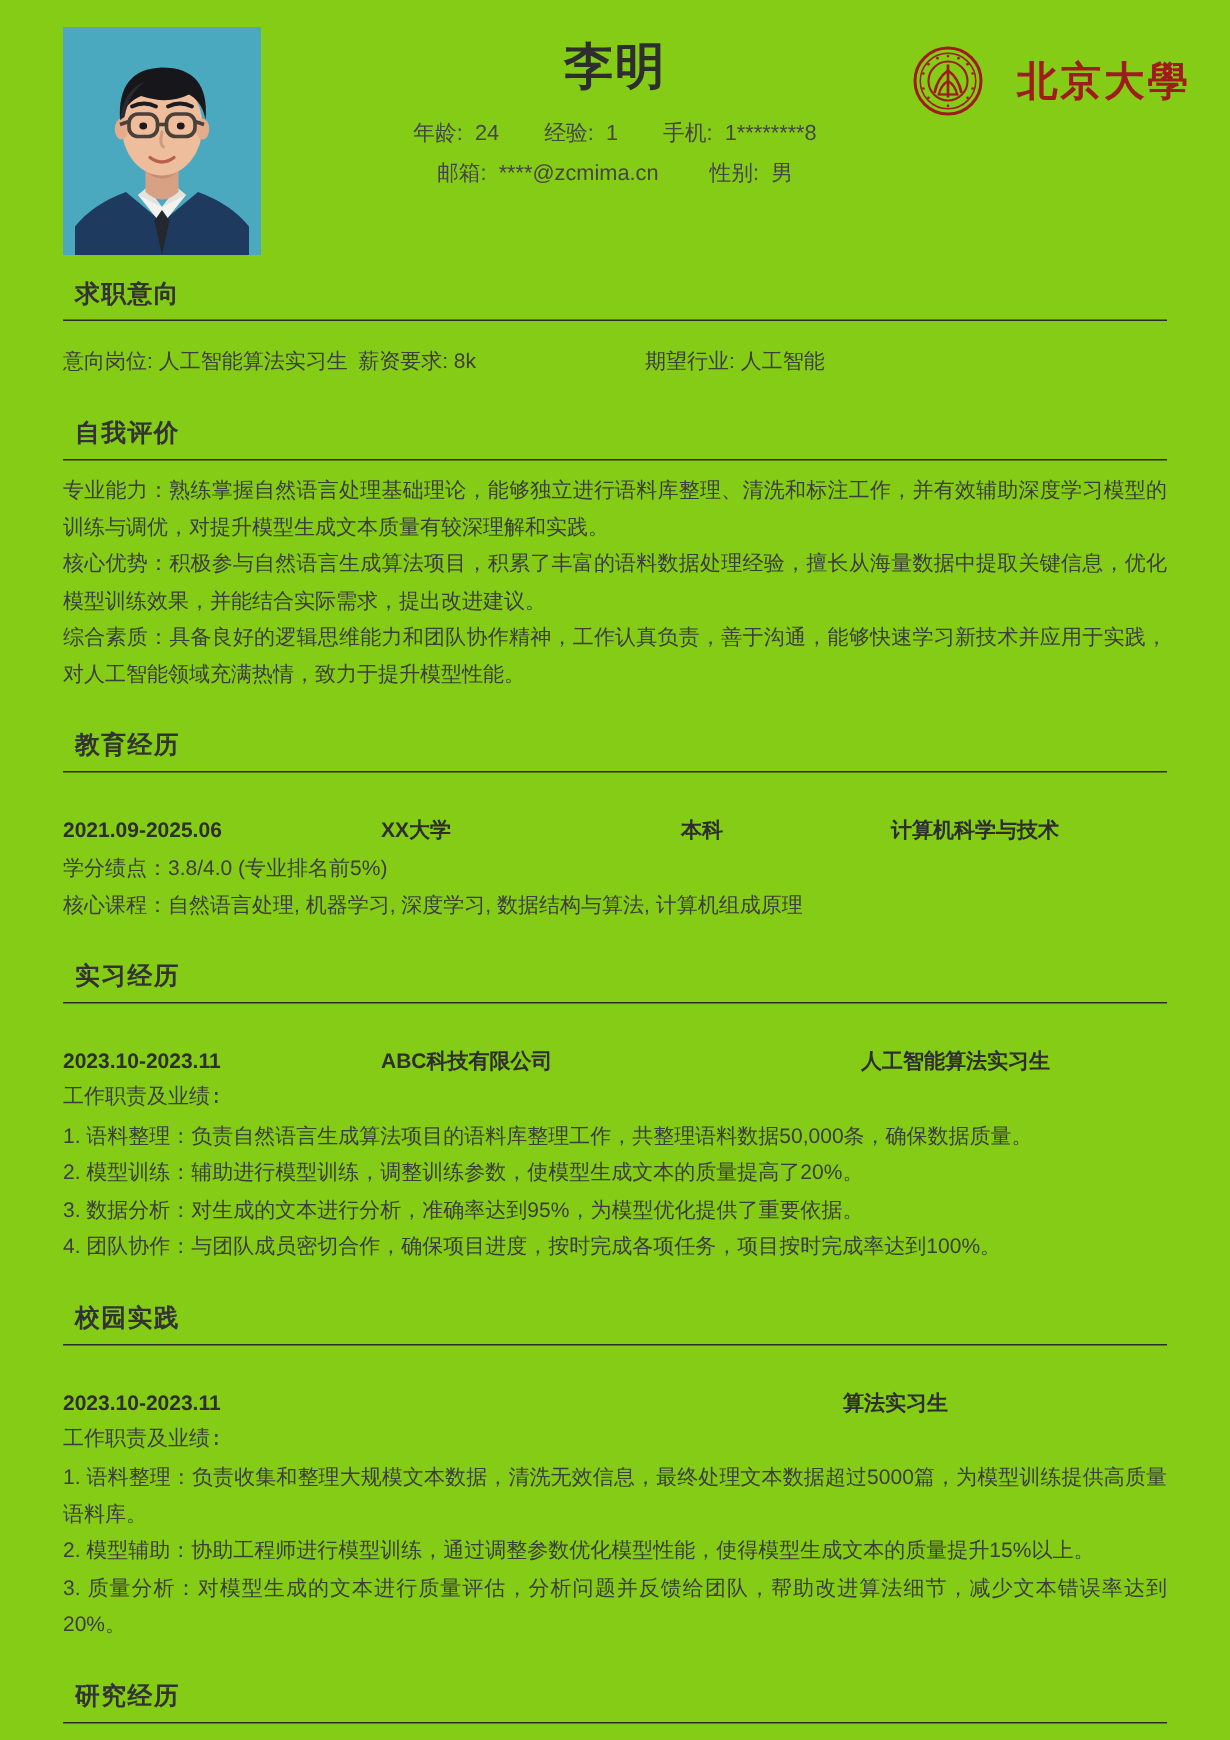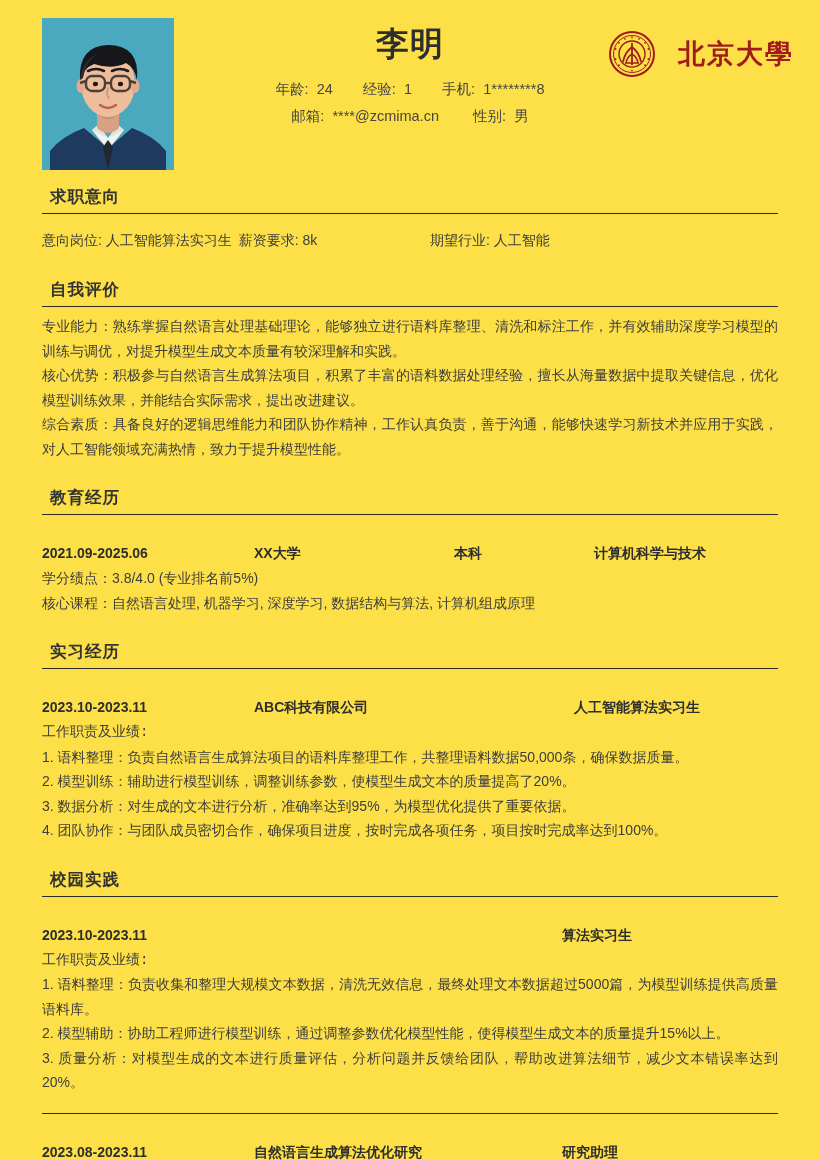"李明" .page { background: #fde047 -> #84cc16 }
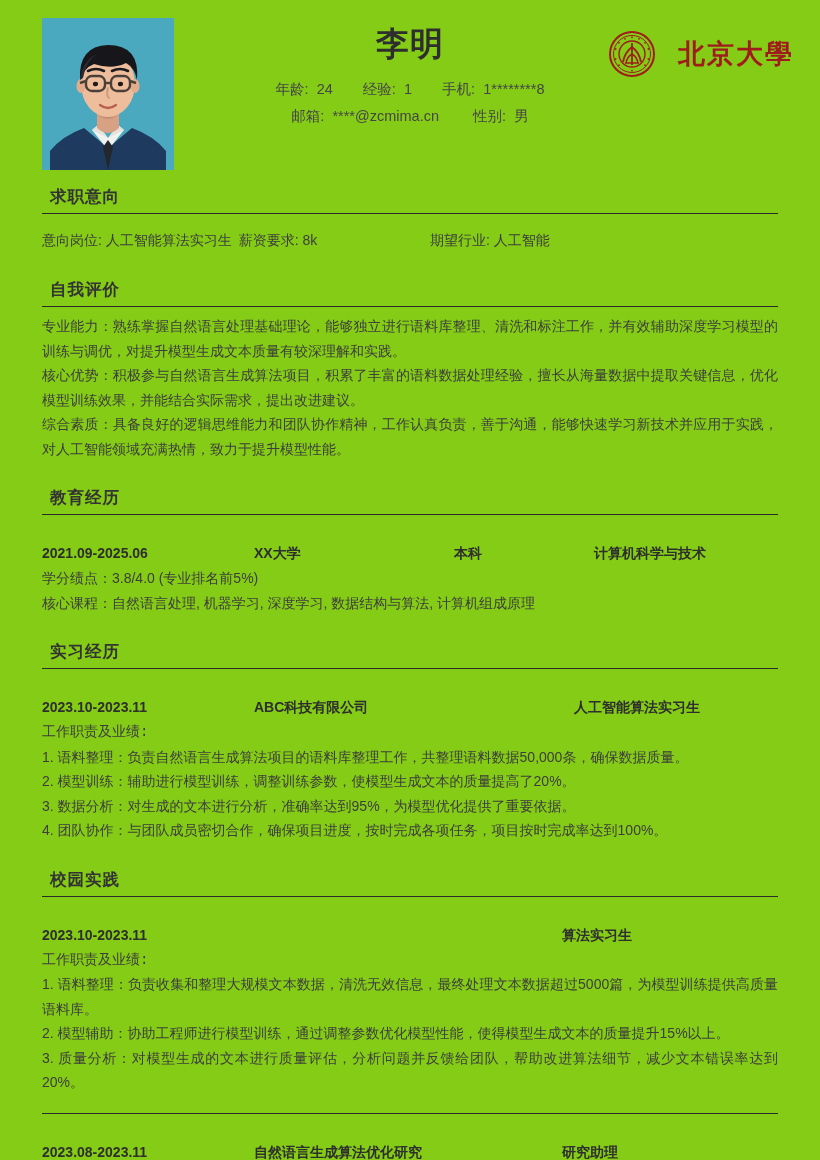"研究经历" div.section-title { html: none -> <div>研究经历</div> }
